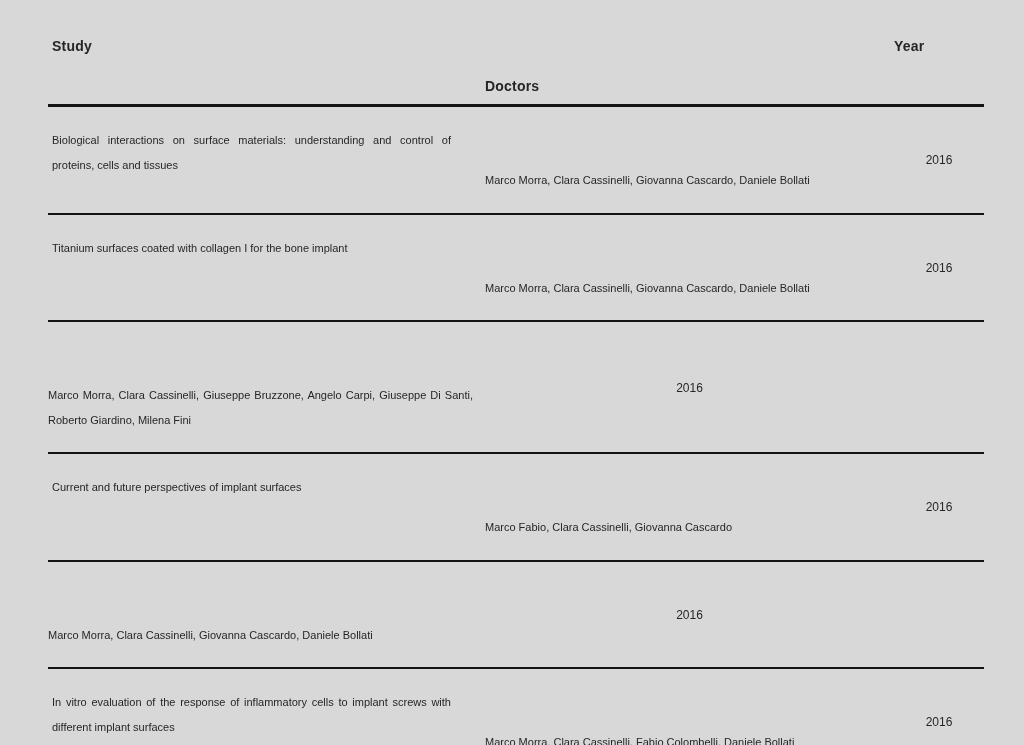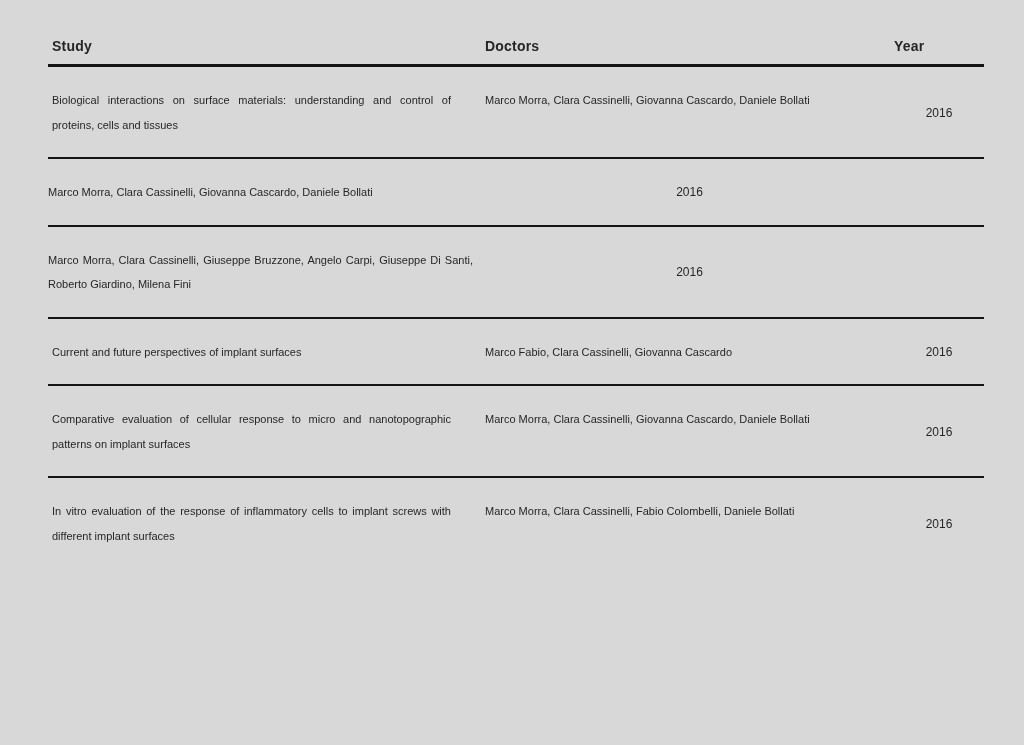"Doctors" .doctors { margin-top: none -> 40px }
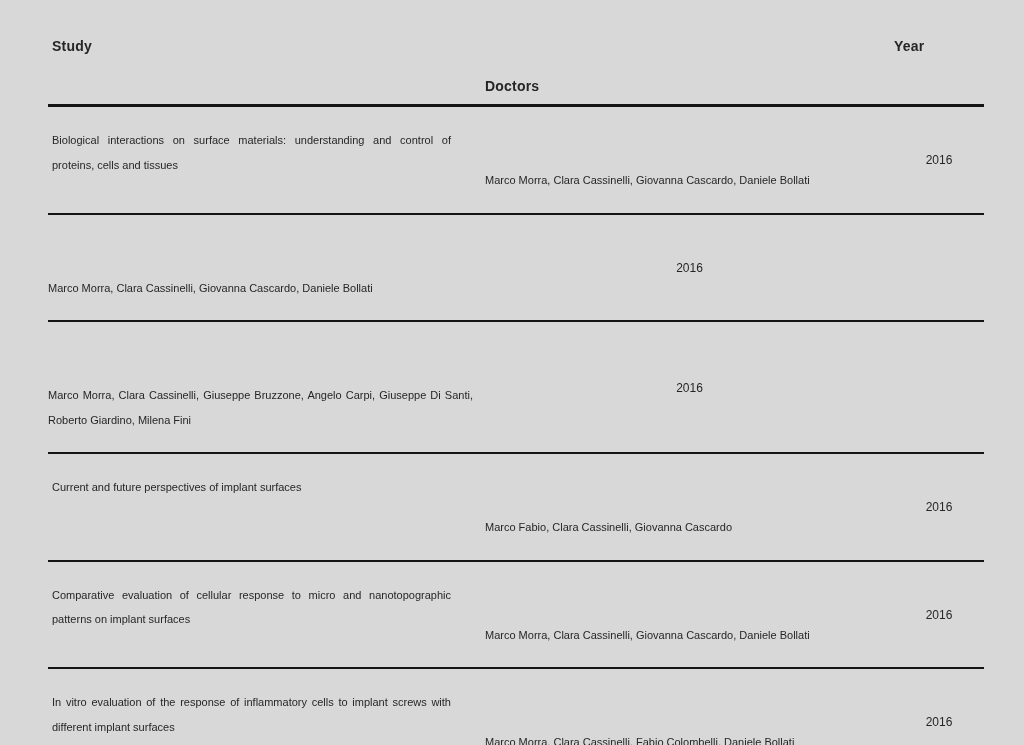"Titanium surfaces coated with collagen" div.cell { html: none -> <div>Titanium surfaces coated with collagen I for the bone implant</div> }
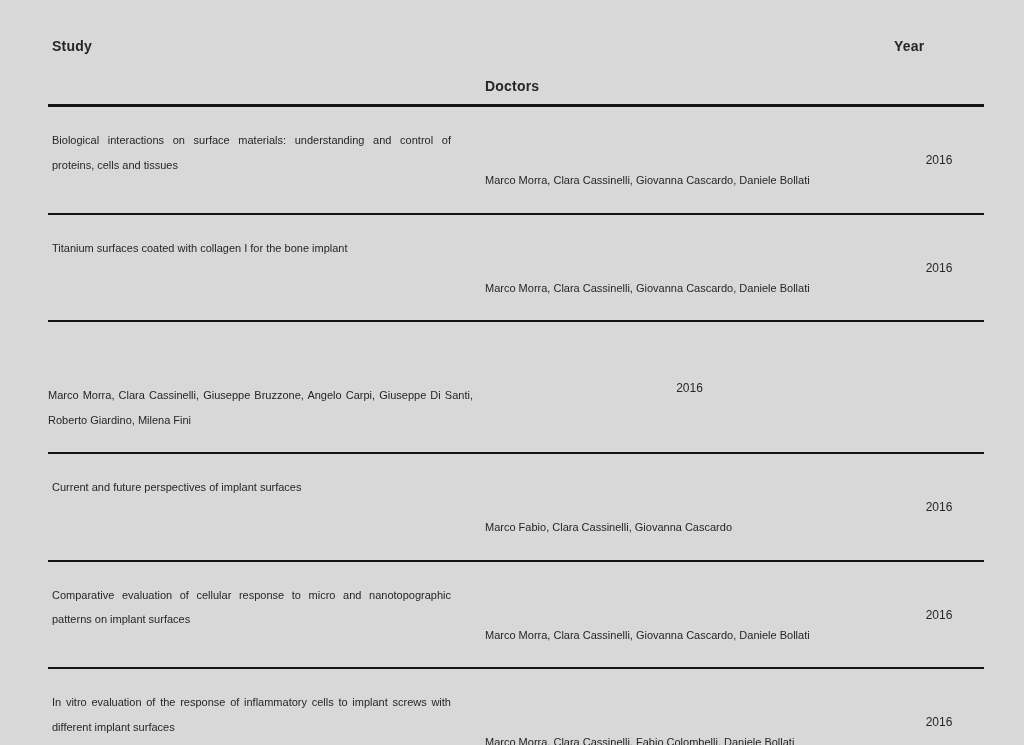"Comparative evaluation of cellular" div.cell { html: <div>Comparative evaluation of cellular response to micro and nanotopographic patterns on implant surfaces</div> -> none }
